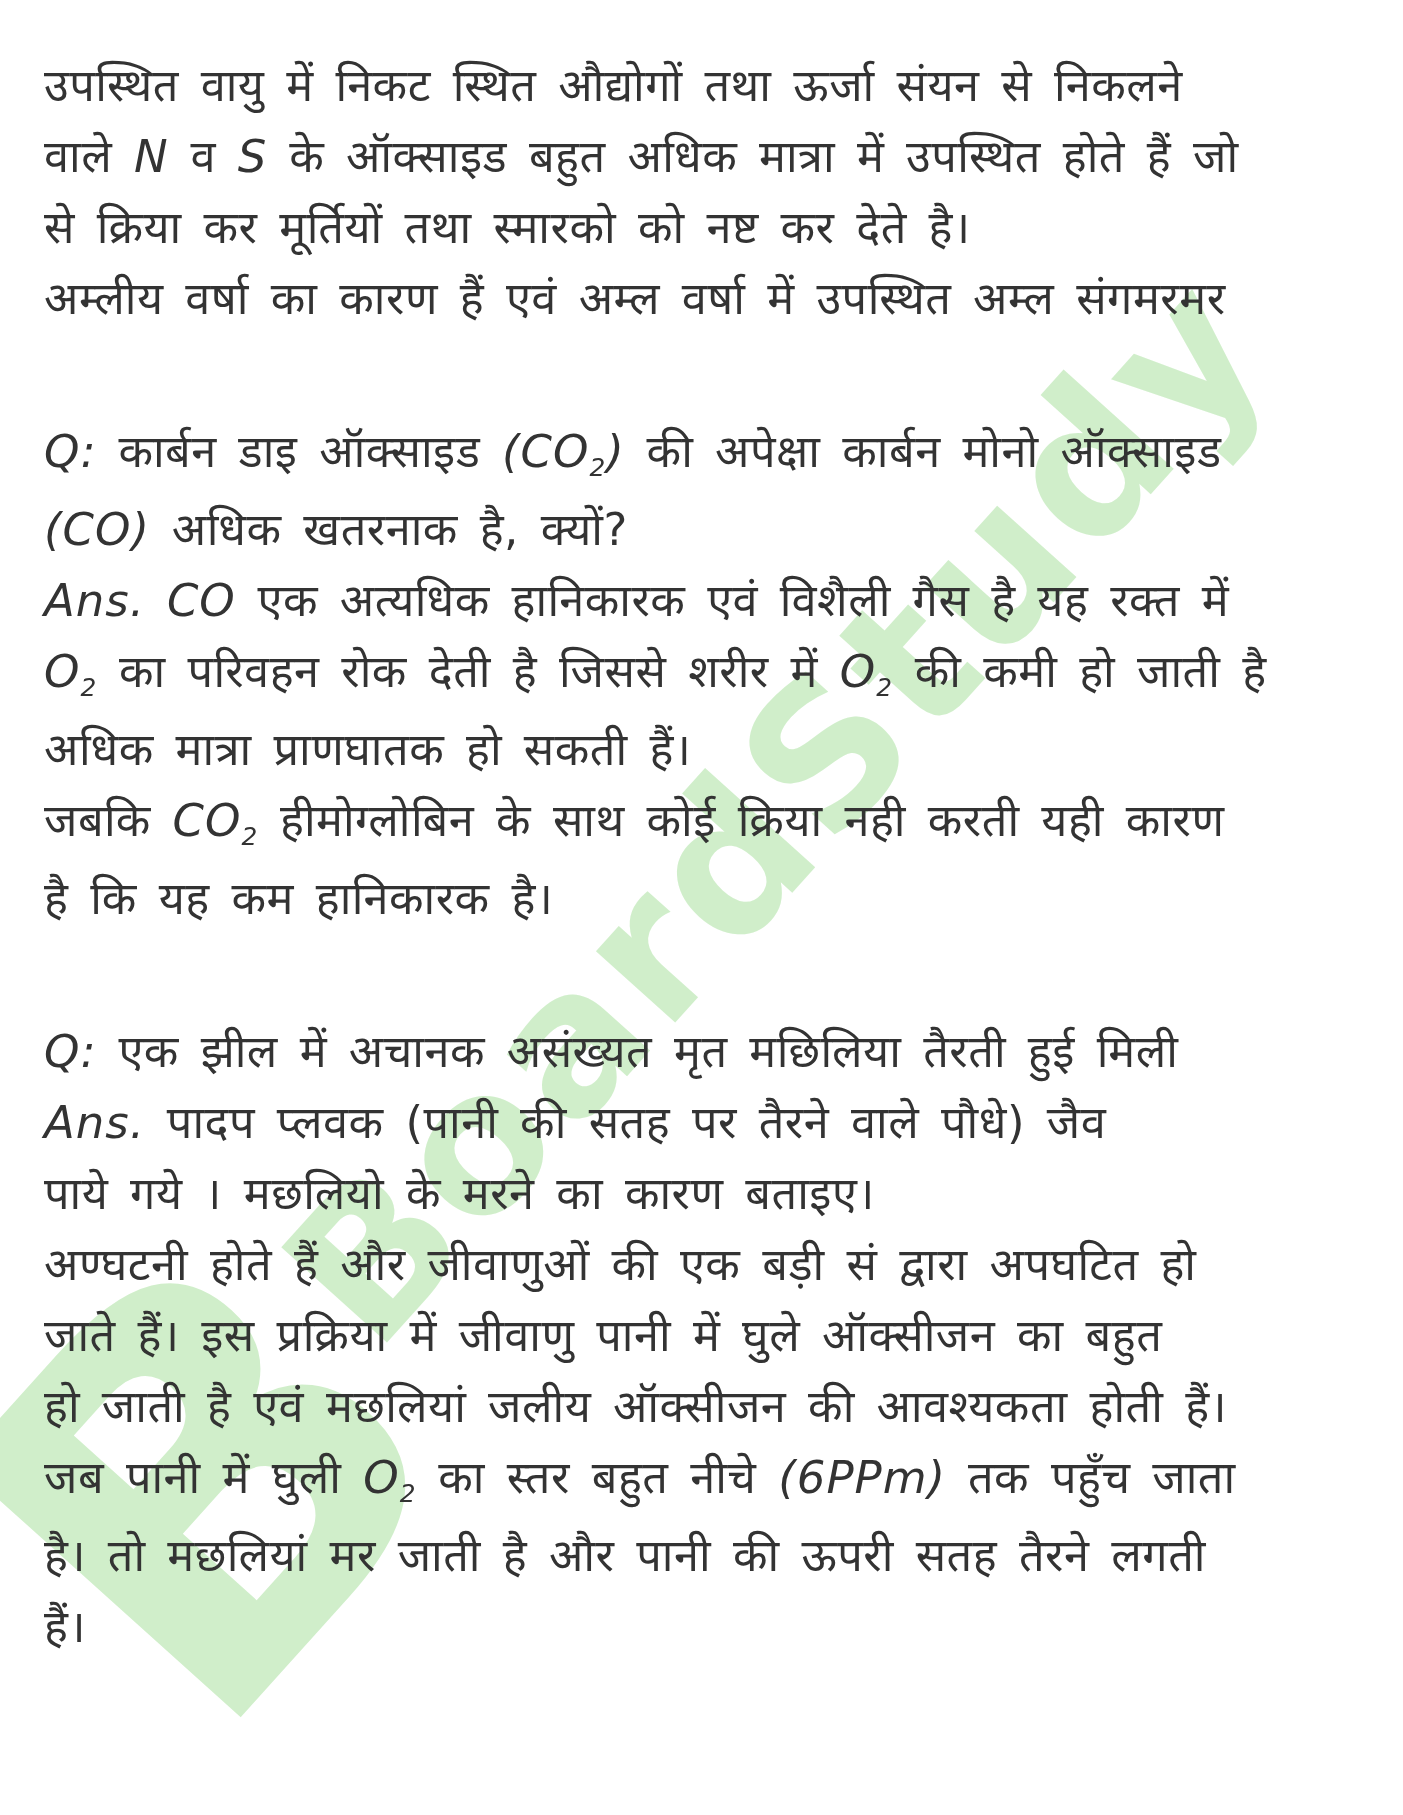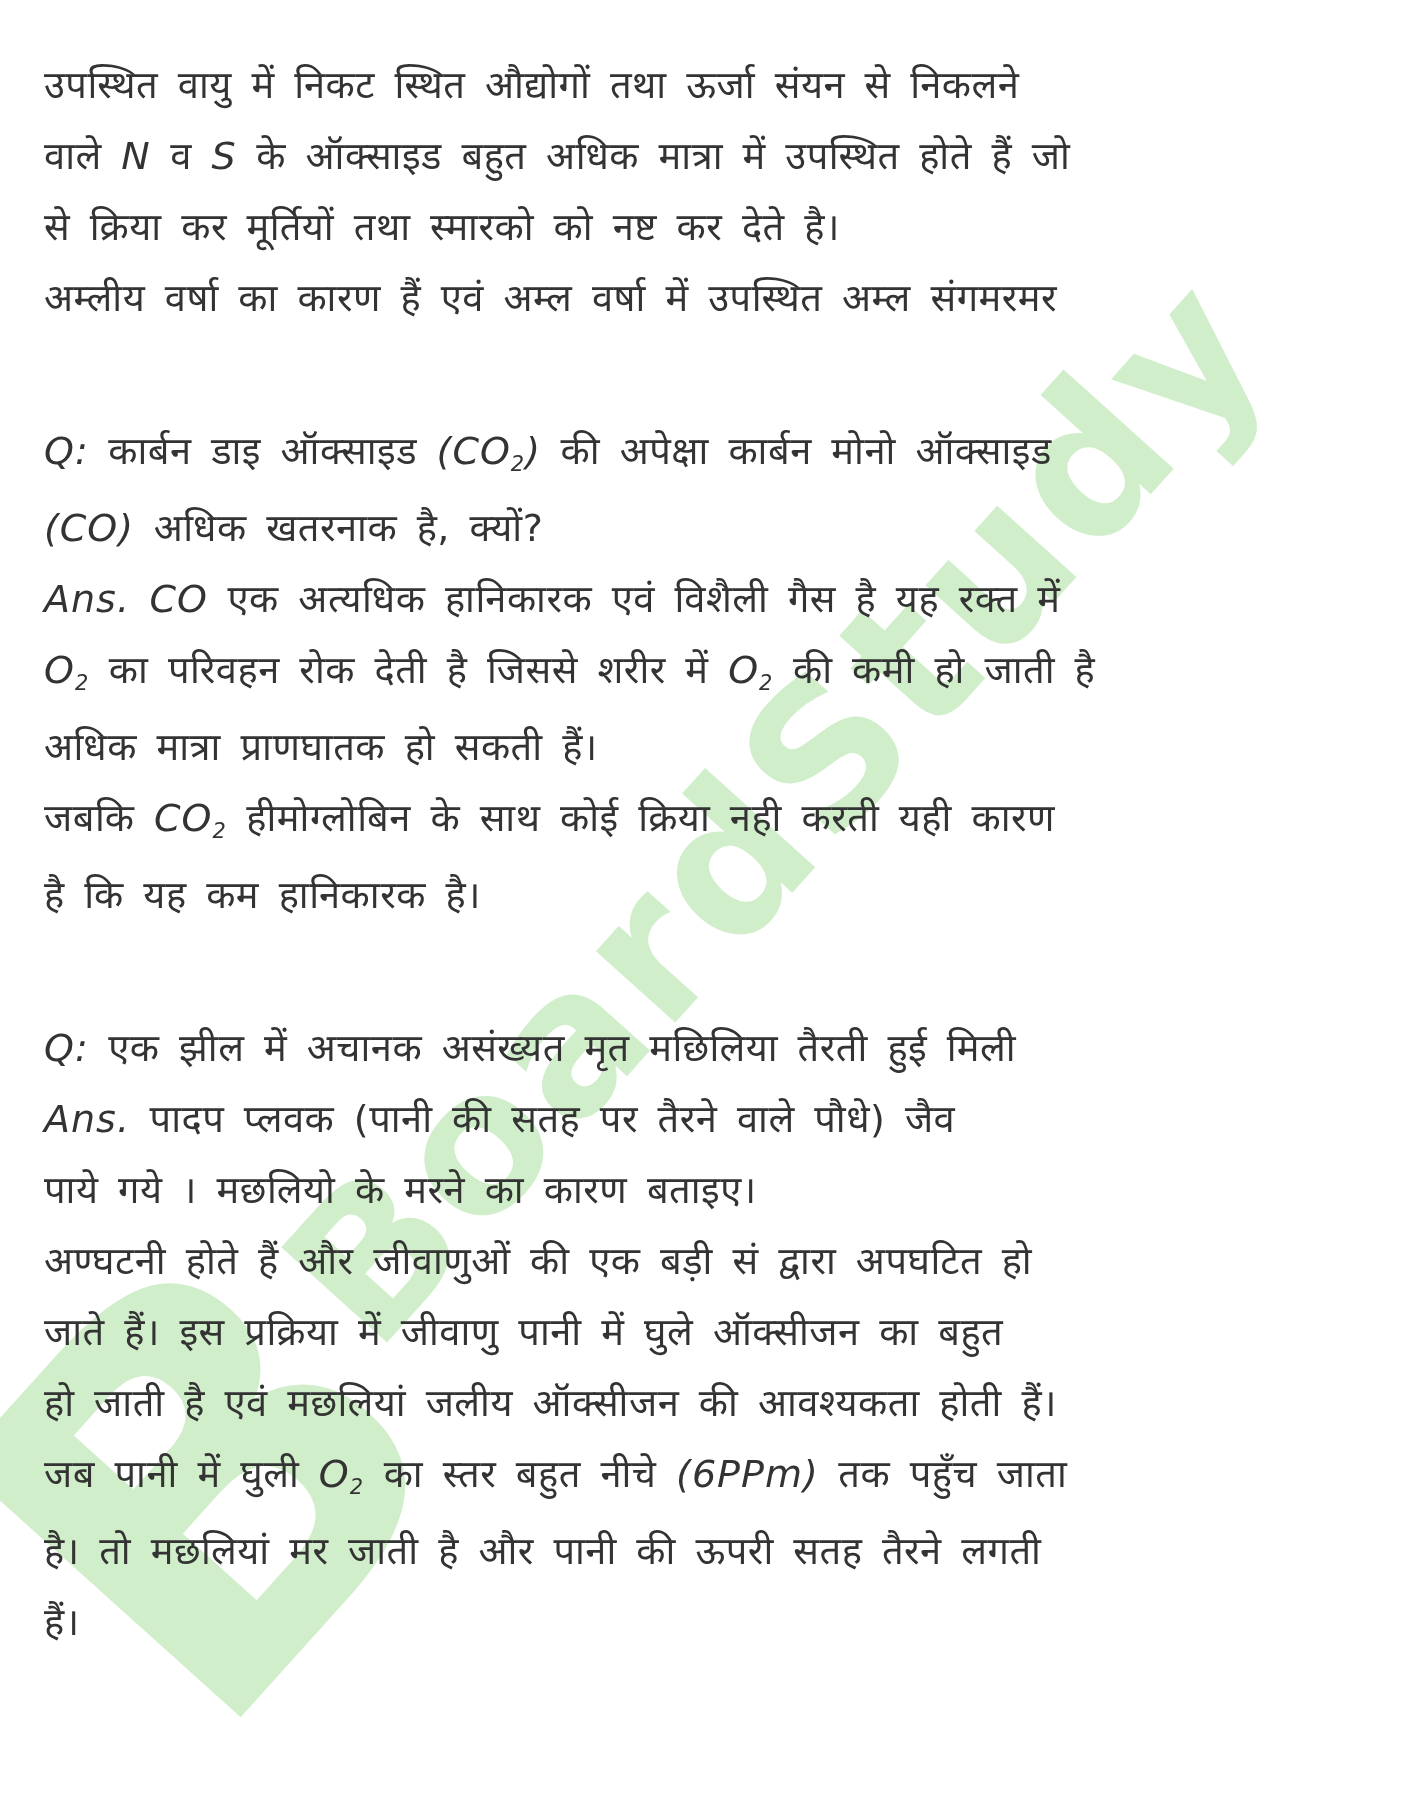"उपस्थित वायु में निकट स्थित" .line { font-size: 38px -> 45px }
